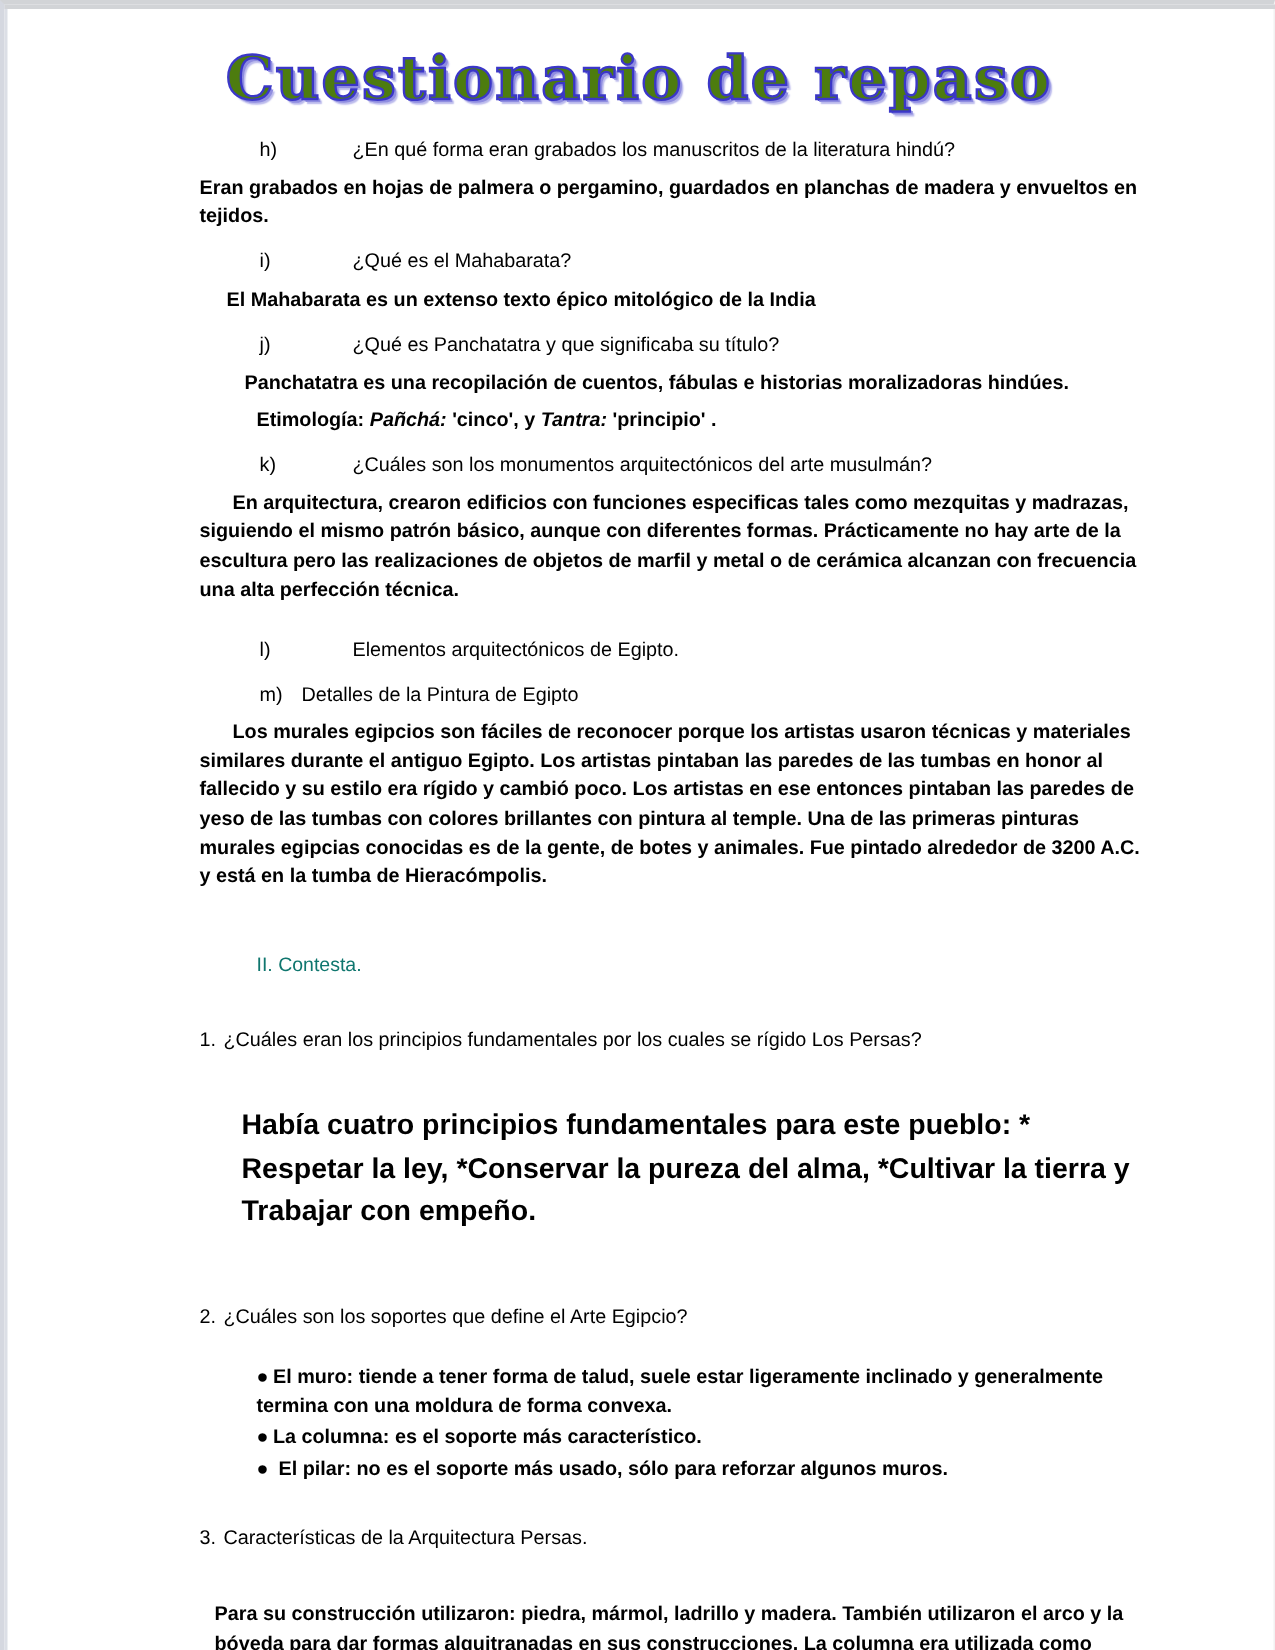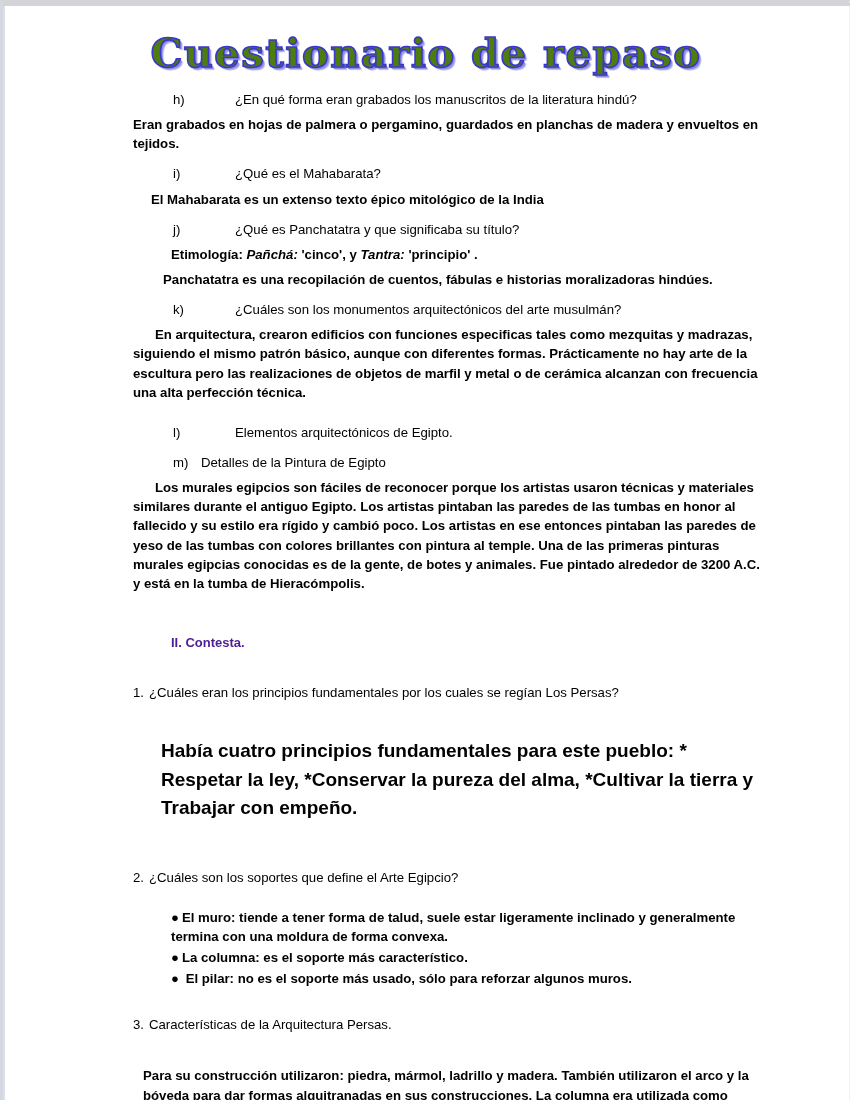"Etimología: Pañchá: 'cinco', y Tantra:" p.a { order: before "Panchatatra es una recopilación de" -> after "Panchatatra es una recopilación de" }
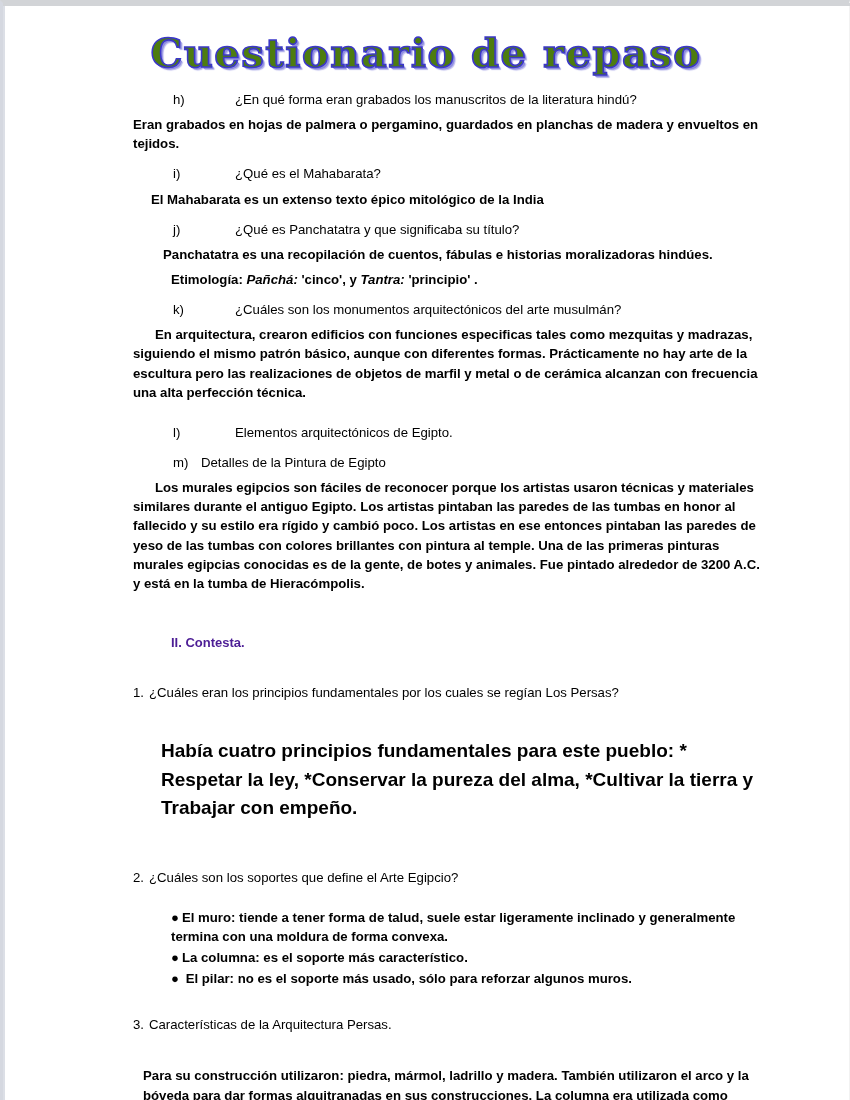"II. Contesta." .section-head { color: #4c1d95 -> #0f766e; font-weight: bold -> normal }
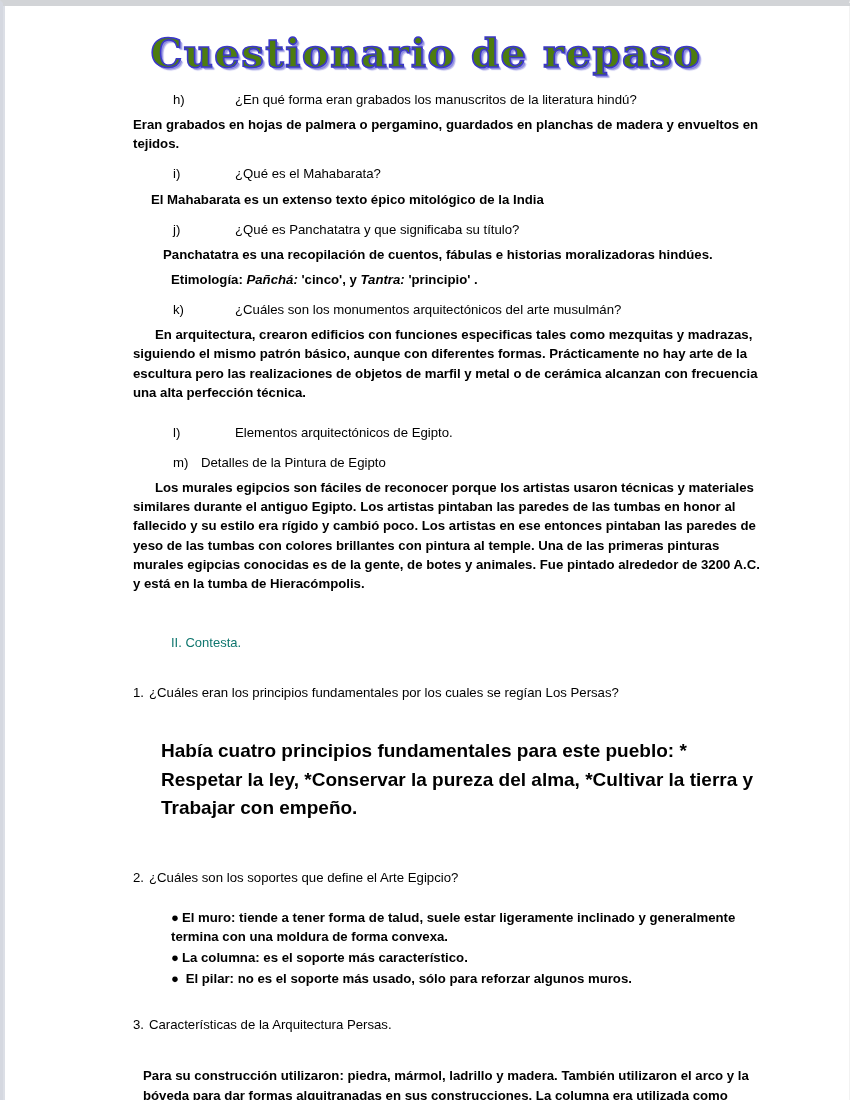"¿Cuáles eran los principios" span { text: regían -> rígido }
